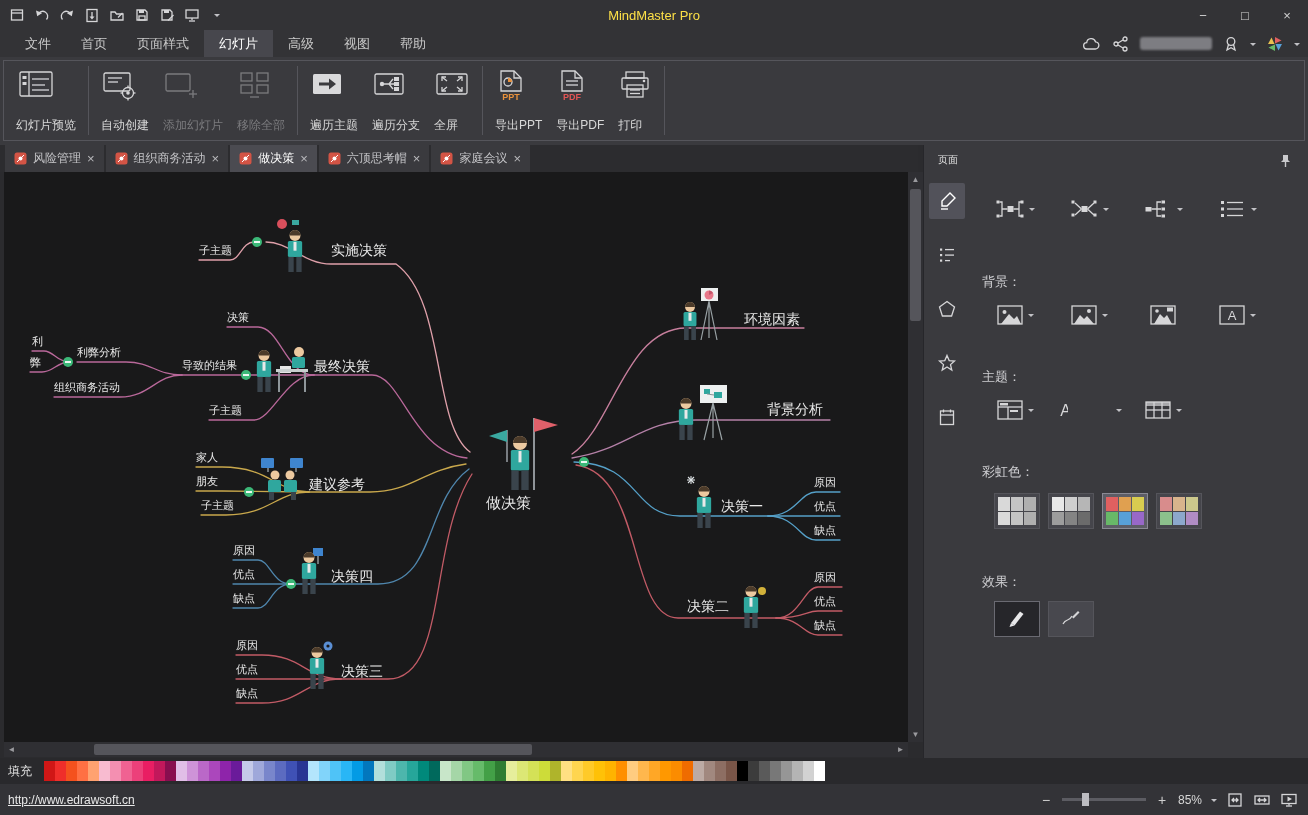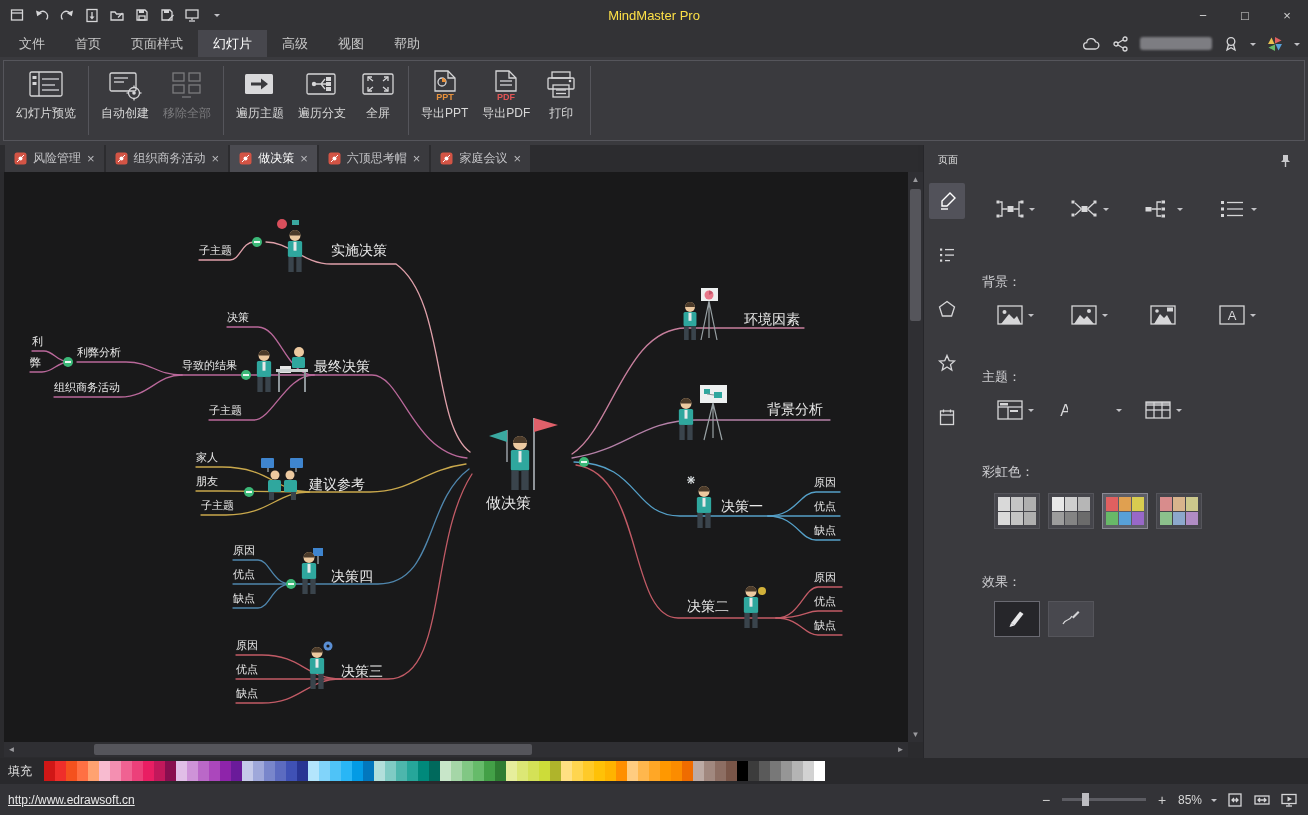"文件" .menubar { padding-left: 4px -> 10px }
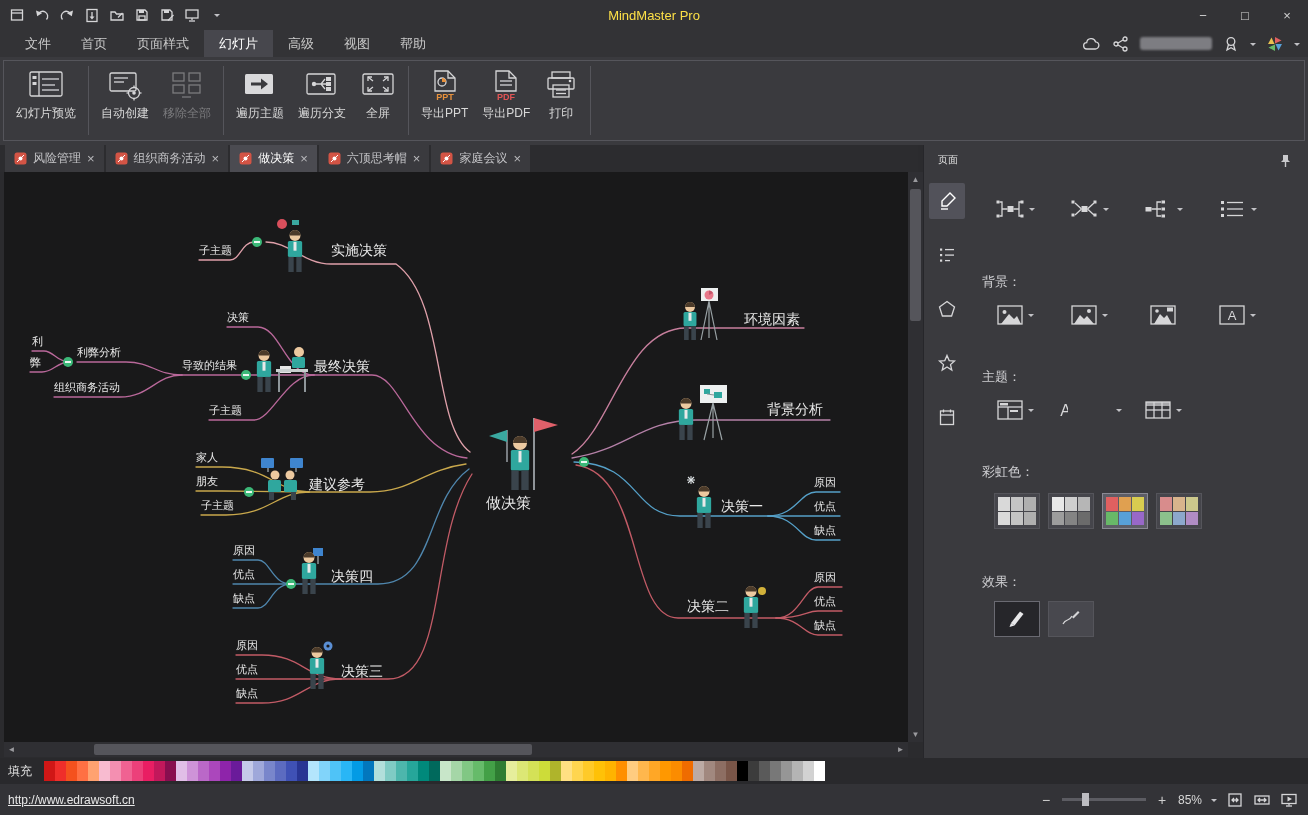"PPT" .rbtn { align-items: center -> none; gap: 4px -> 16px }
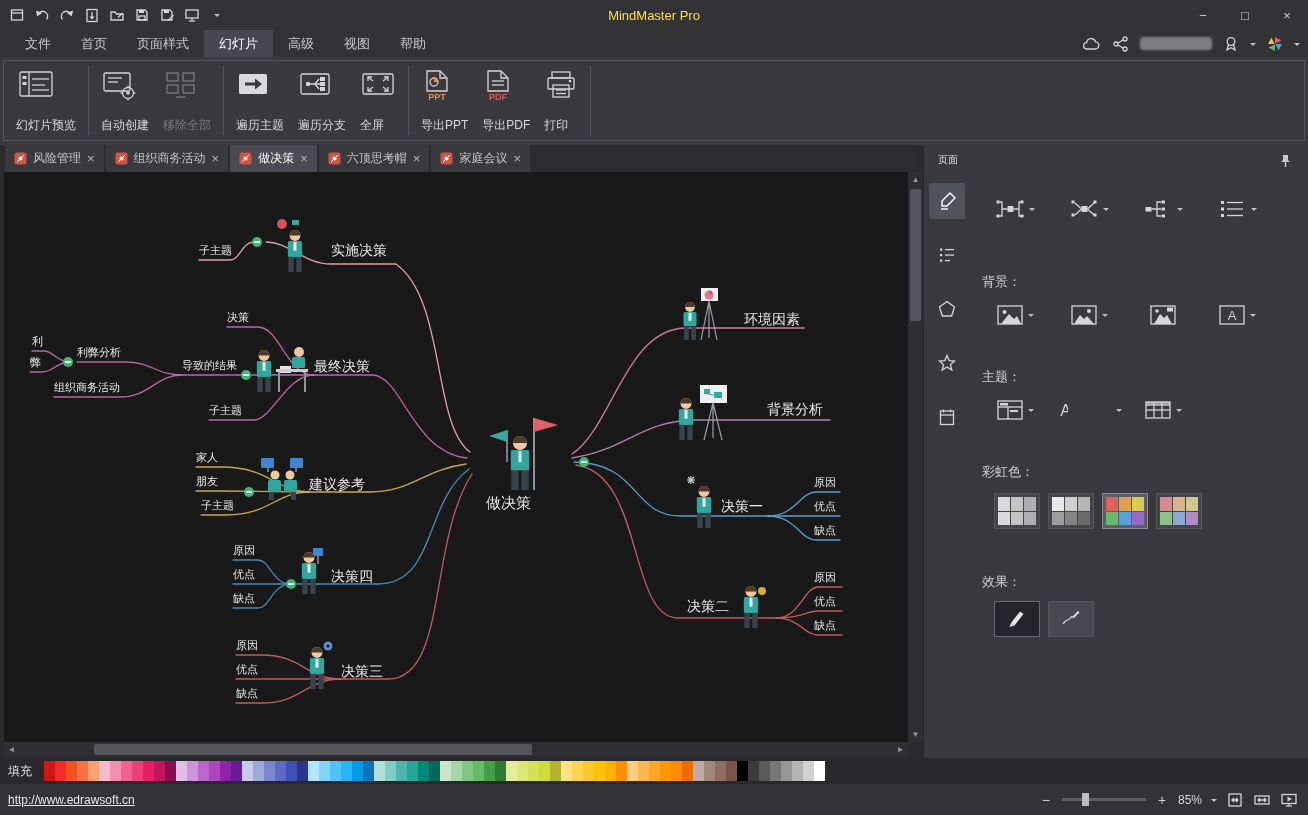"添加幻灯片" div.rbtn { html: none -> <div> <svg> <rect></rect> <line></line> <line></line> </svg> <span>添加幻灯片</span> </div> }
